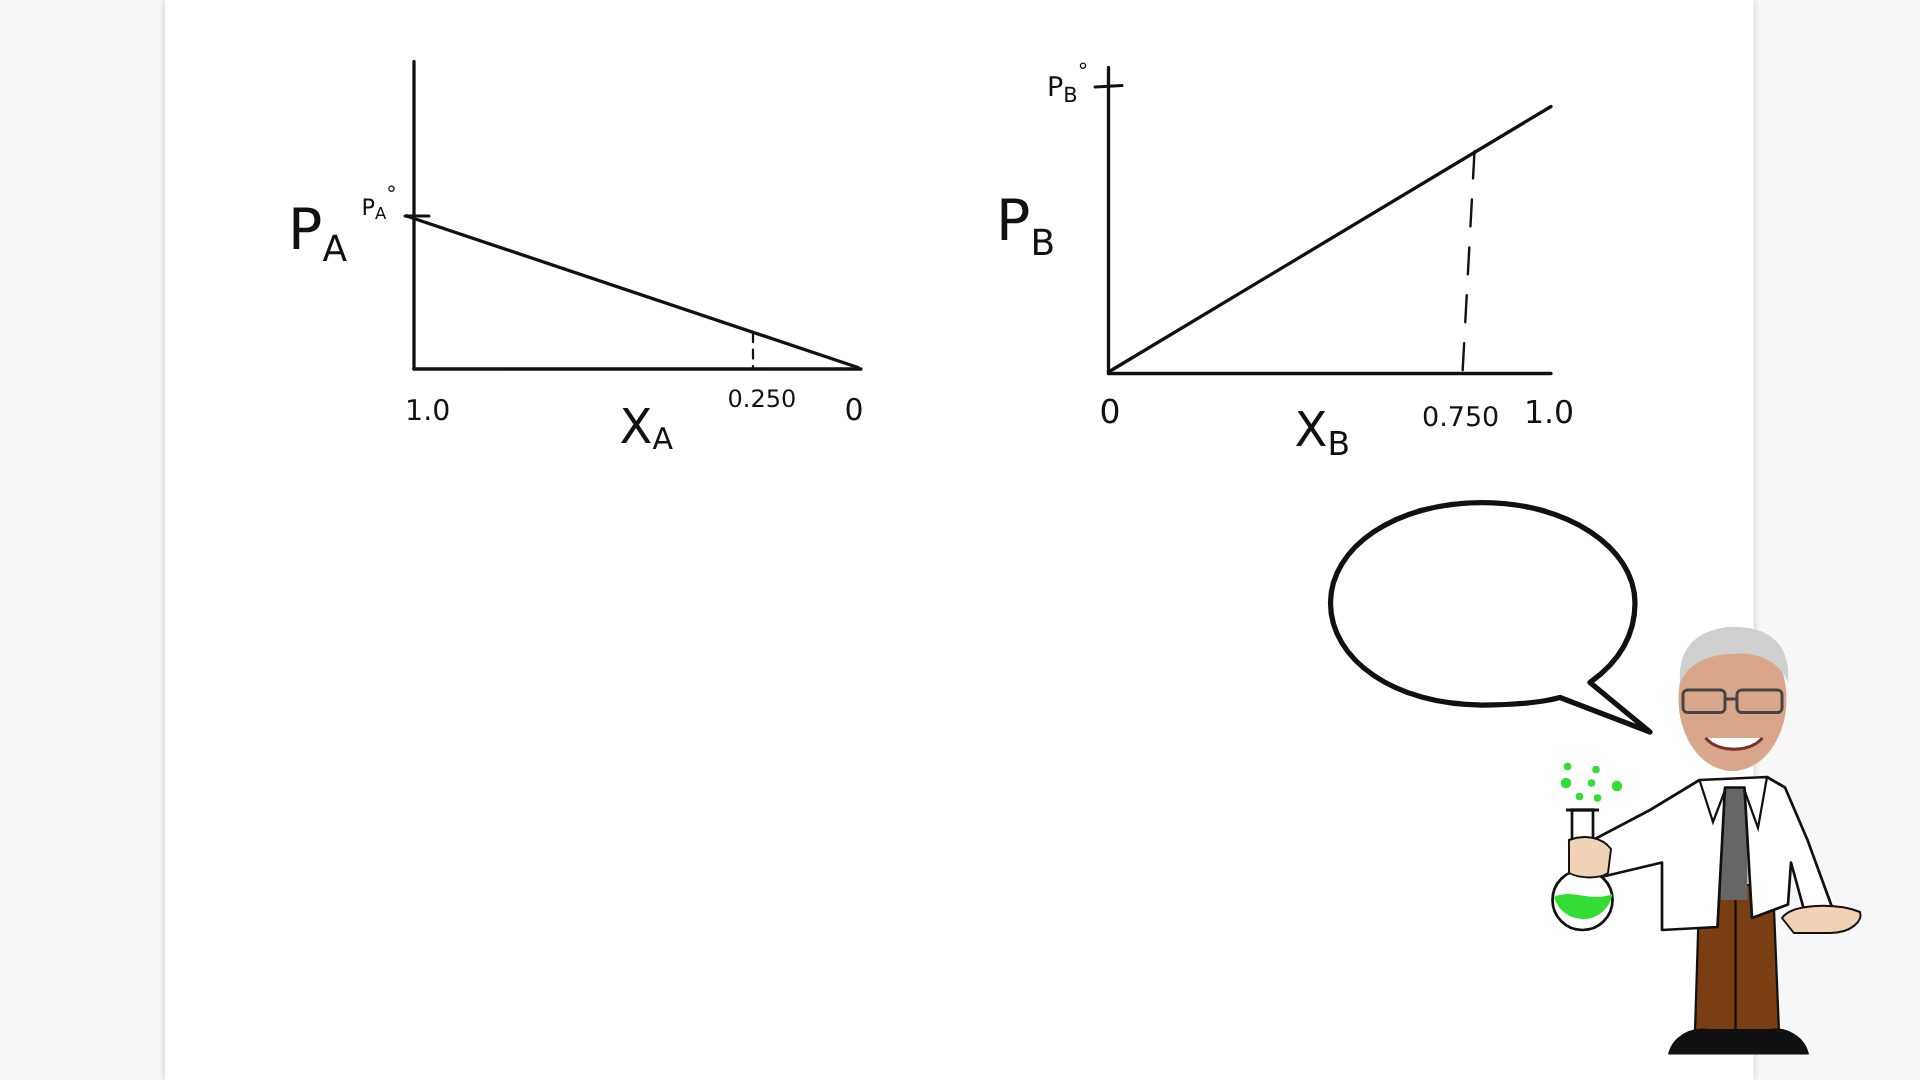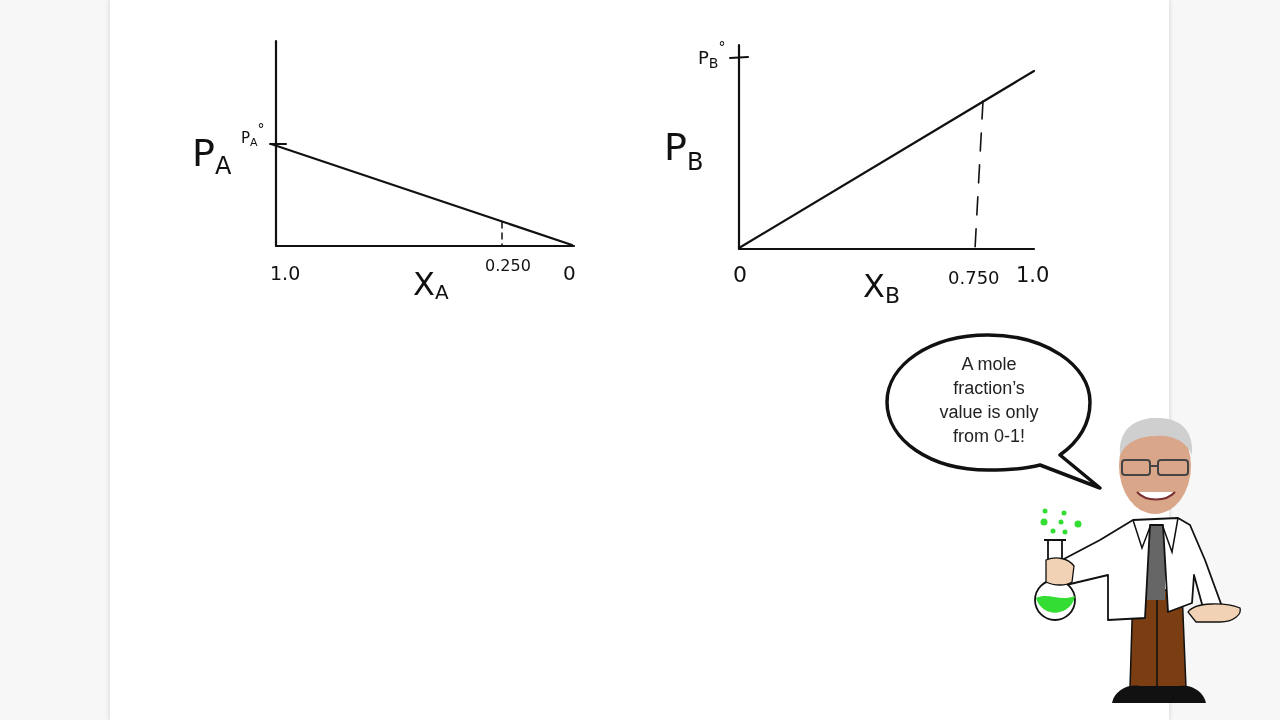"A mole" div.bubble-text { html: <div>A mole fraction’s value is only from 0-1!</div> -> none }
